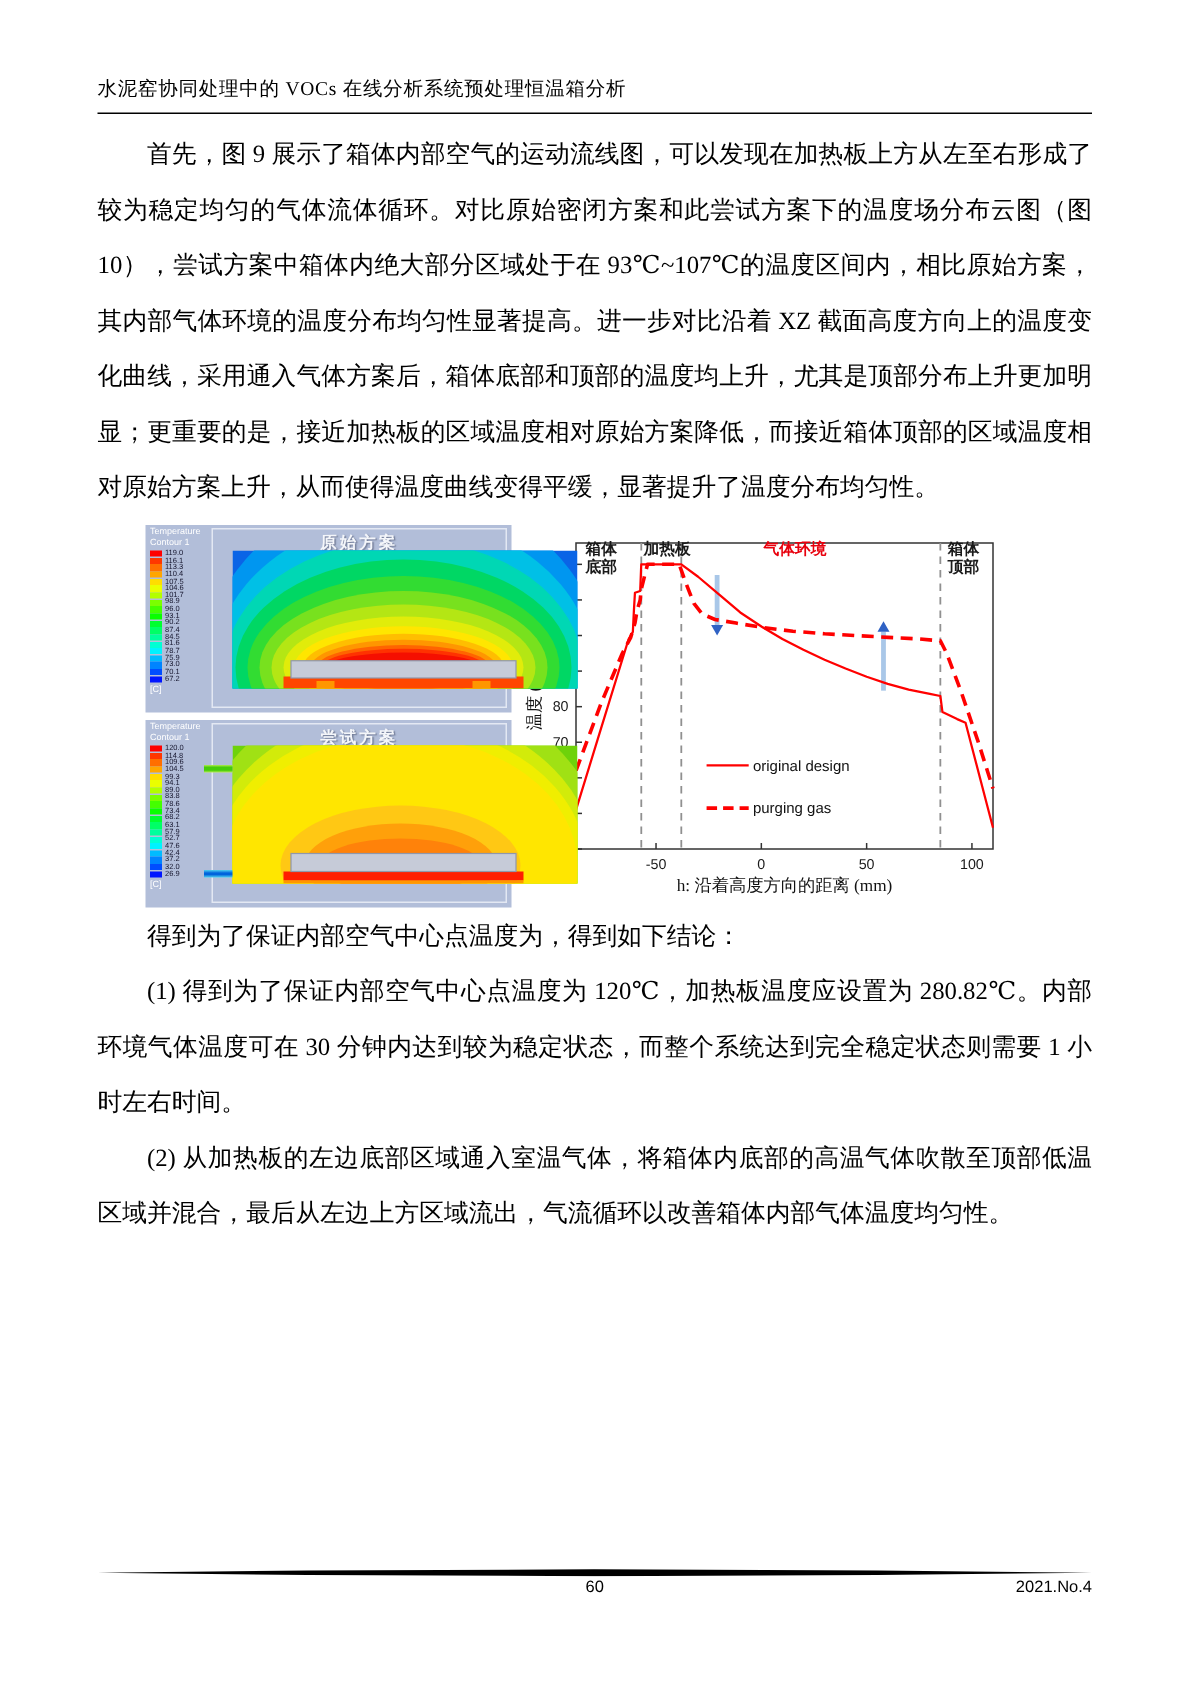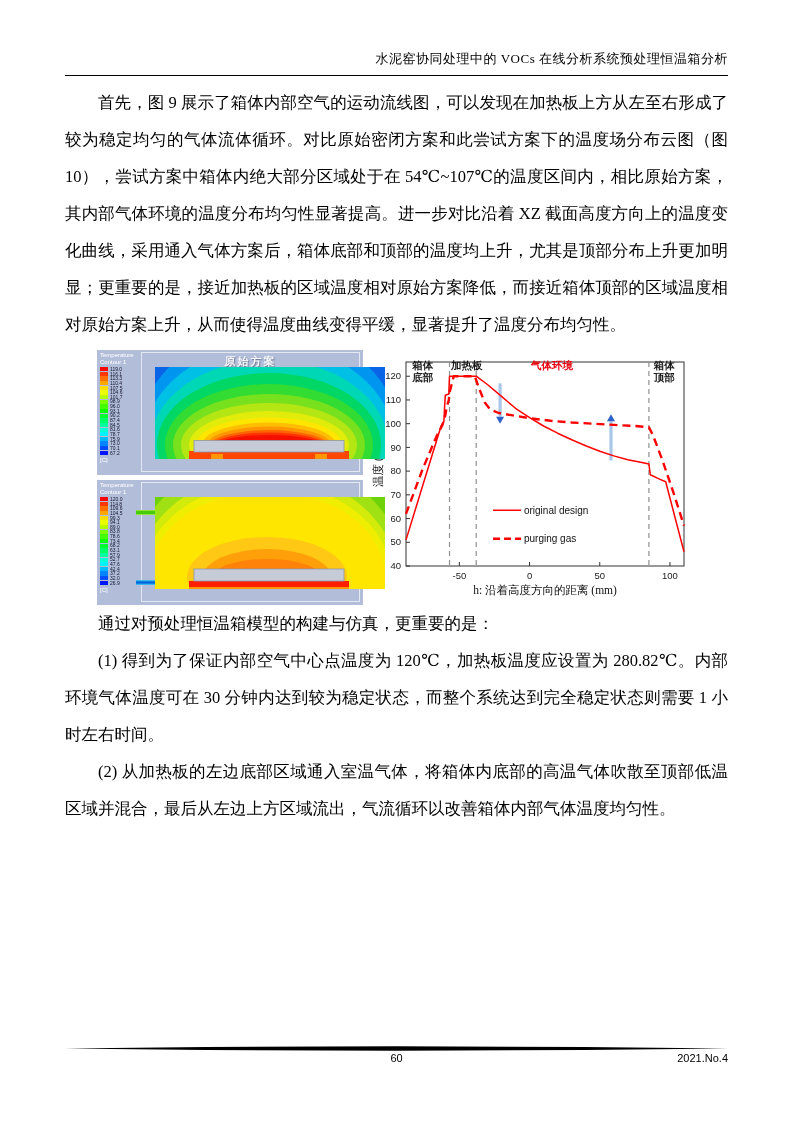"水泥窑协同处理中的 VOCs 在线分析系统预处理恒温箱分析" .header-title { text-align: right -> left }
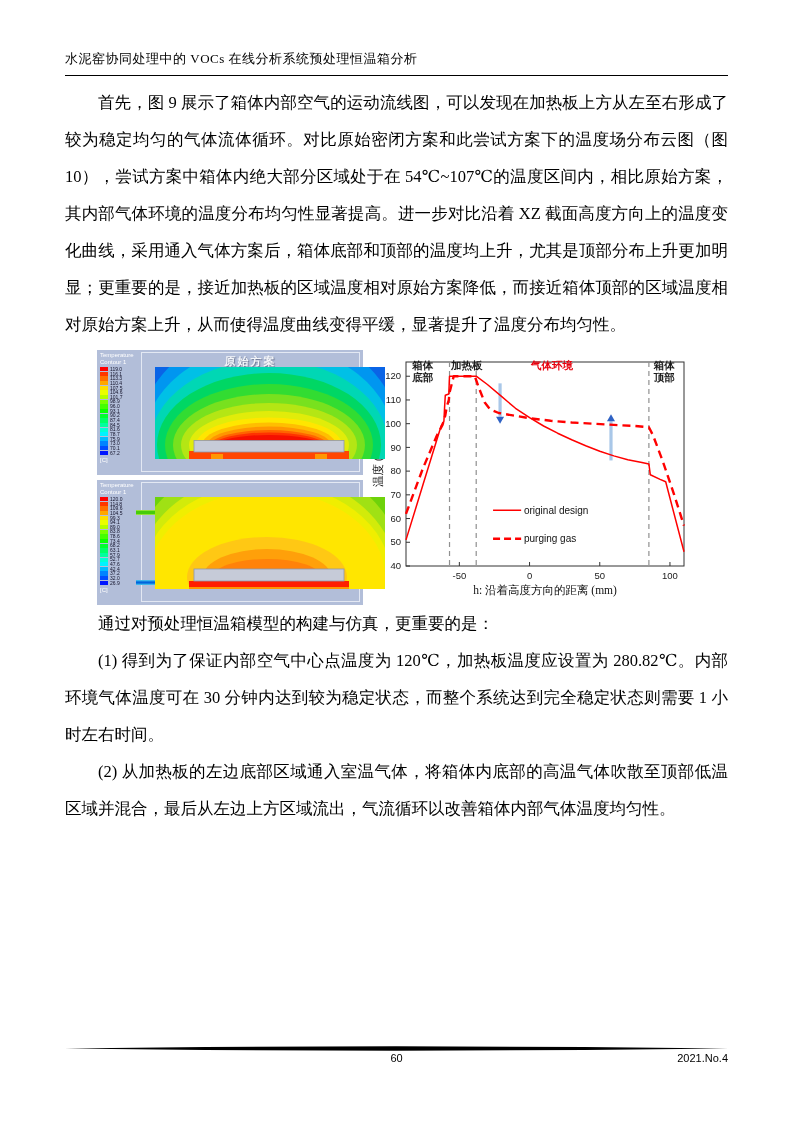"首先，图 9" p.para { text: 54 -> 93 }
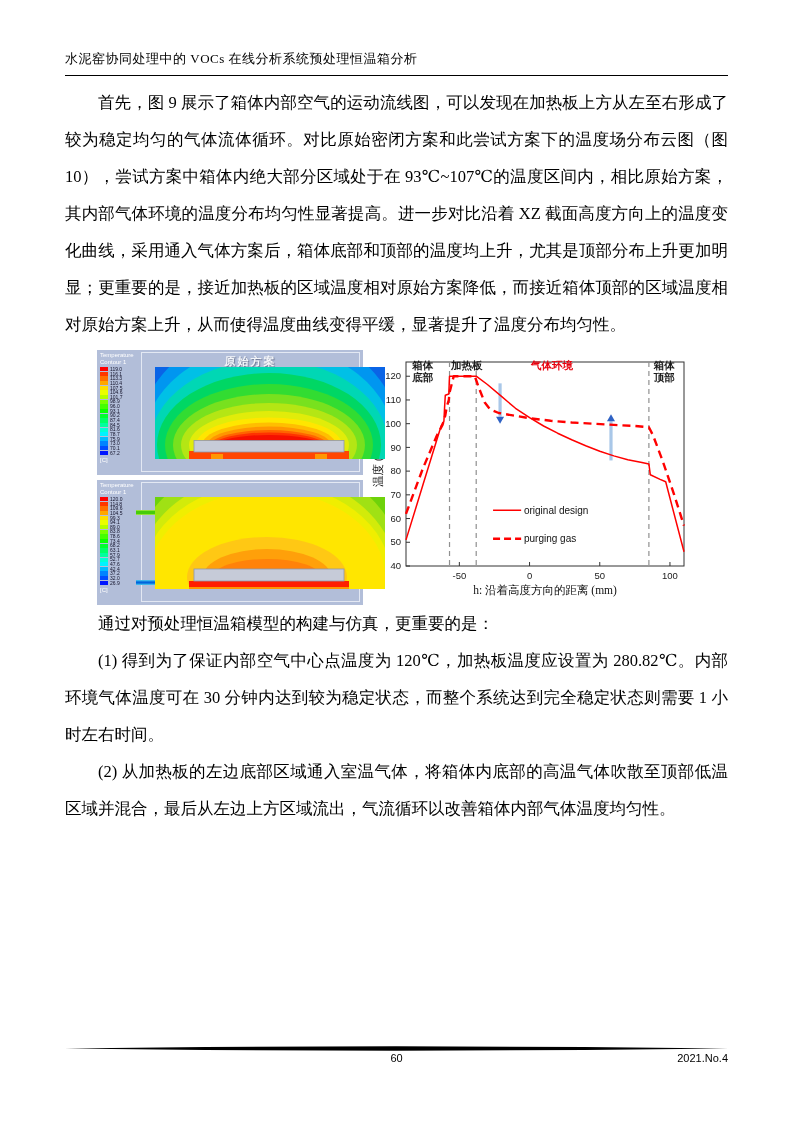"原始方案" .contour-panel { padding-left: 22px -> none }
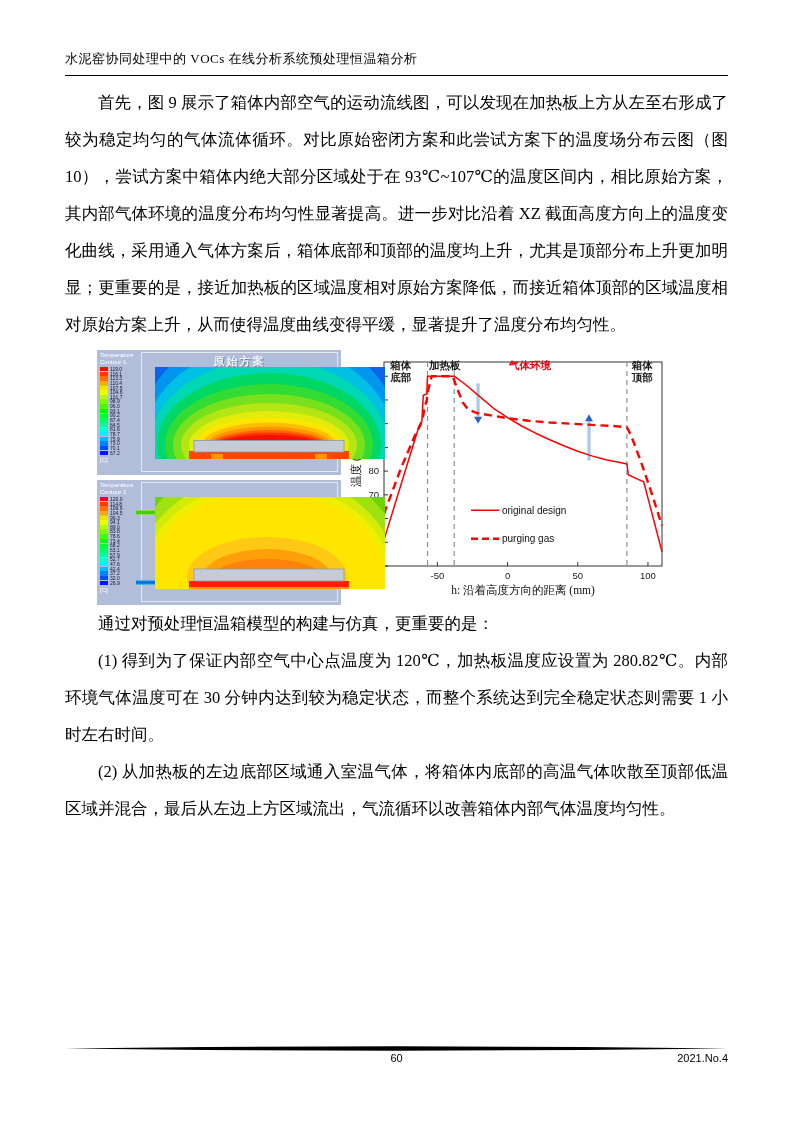"尝试方案" div.plot-title { html: none -> <div>尝试方案</div> }
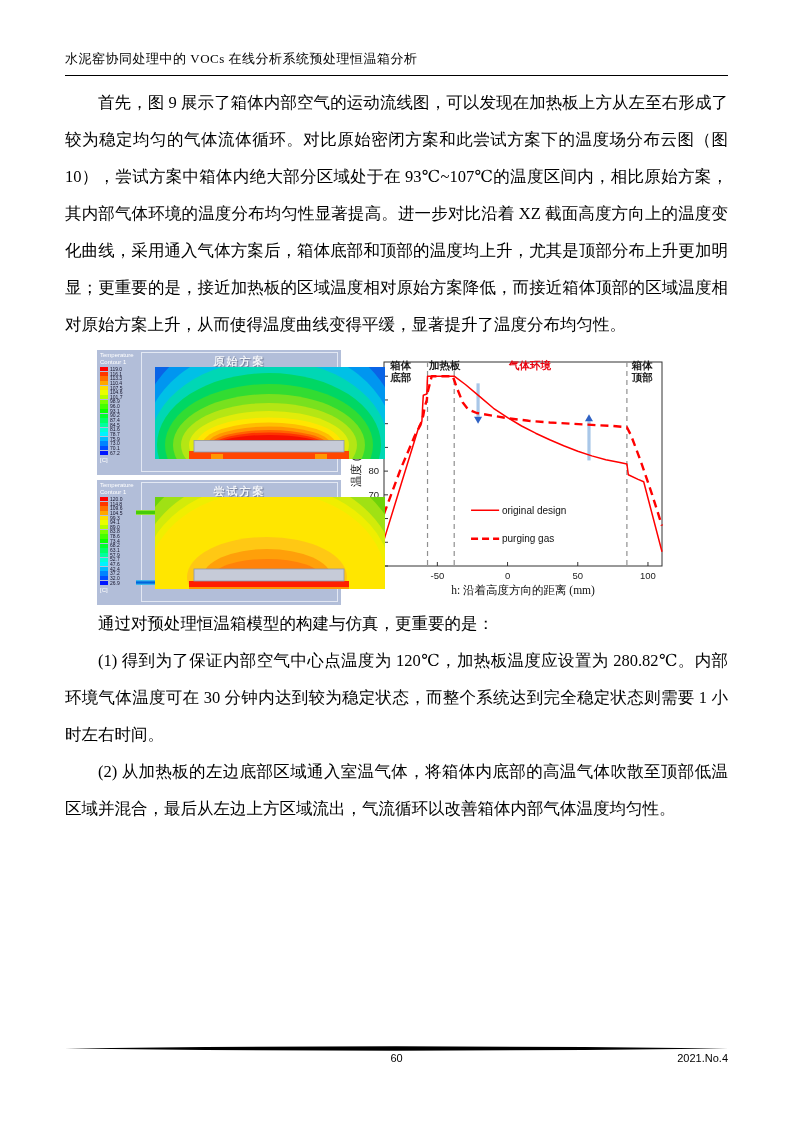"通过对预处理恒温箱模型的构建与仿真，更重要的是：" p.para { text: 通过对预处理恒温箱模型的构建与仿真，更重要的是 -> 得到为了保证内部空气中心点温度为，得到如下结论 }
